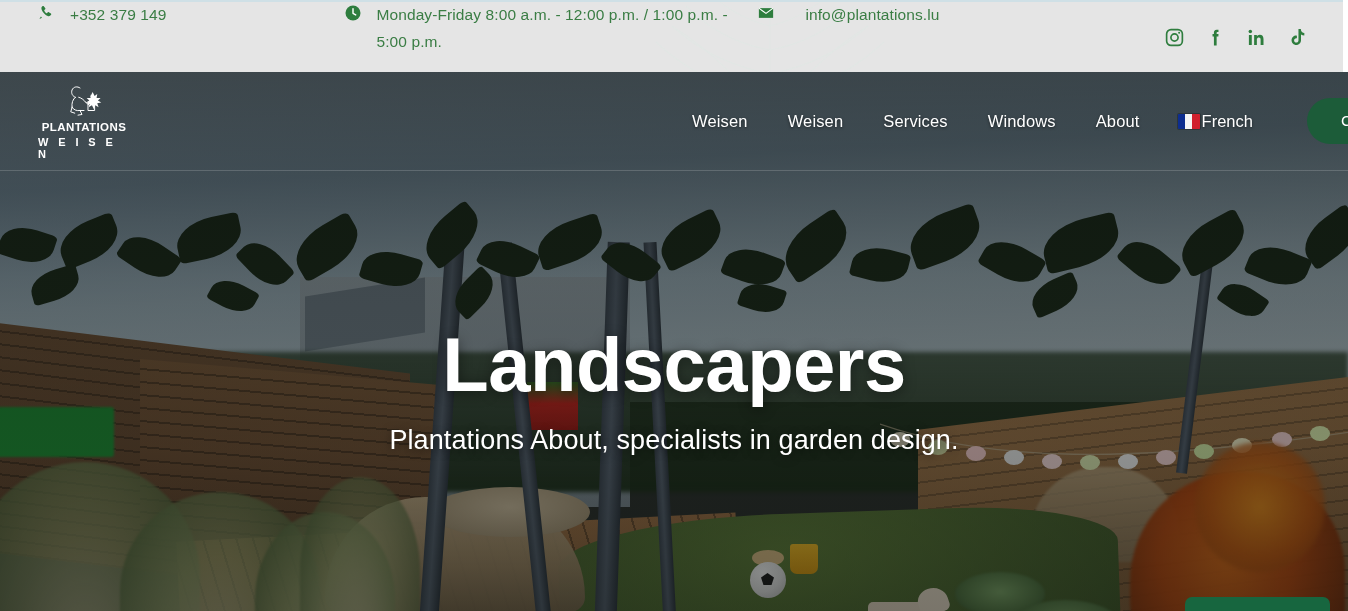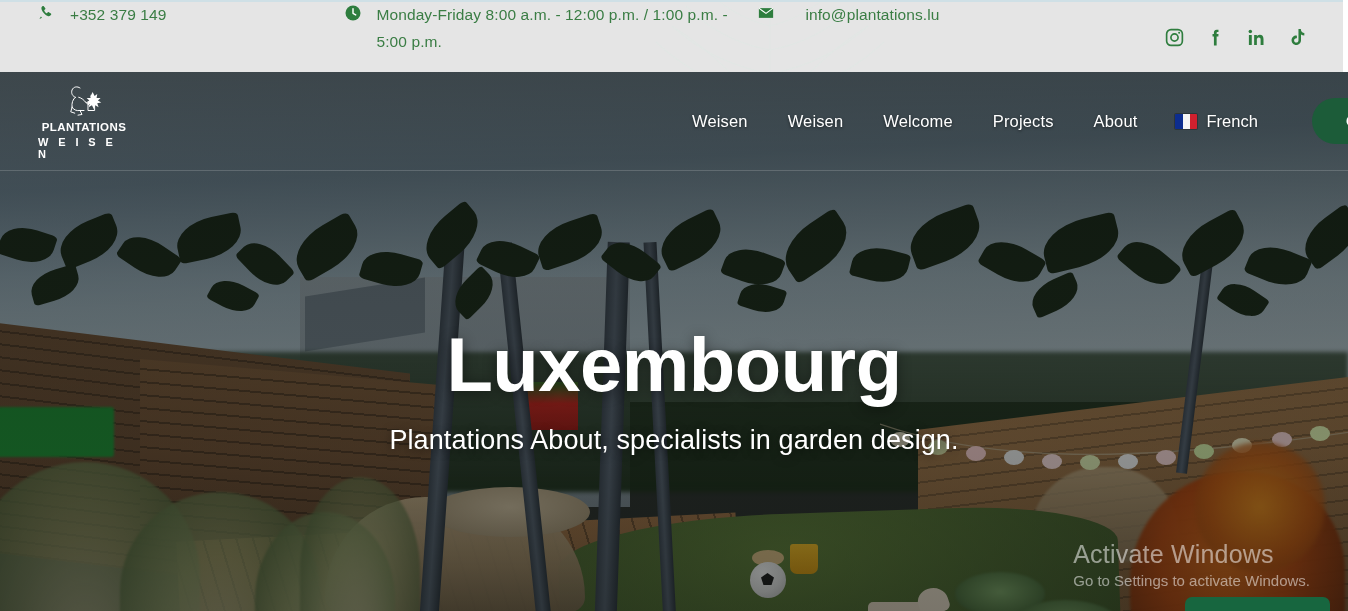"Welcome" a.nav-link { text: Welcome -> Services }
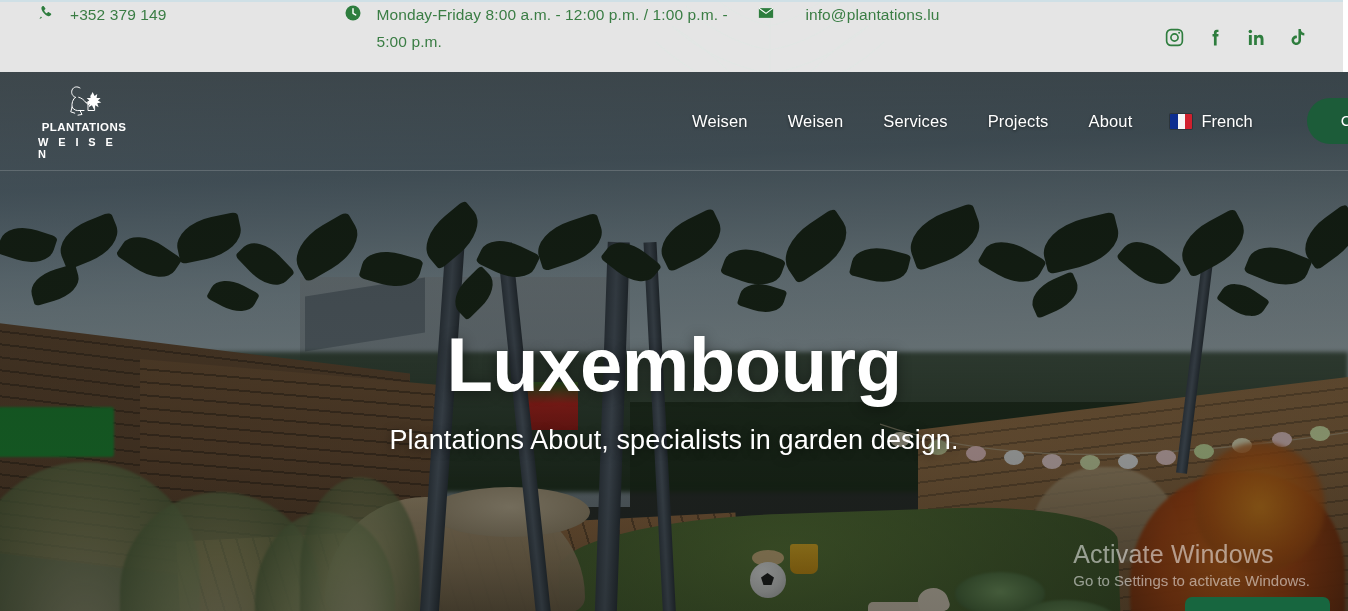"Projects" a.nav-link { text: Projects -> Windows }
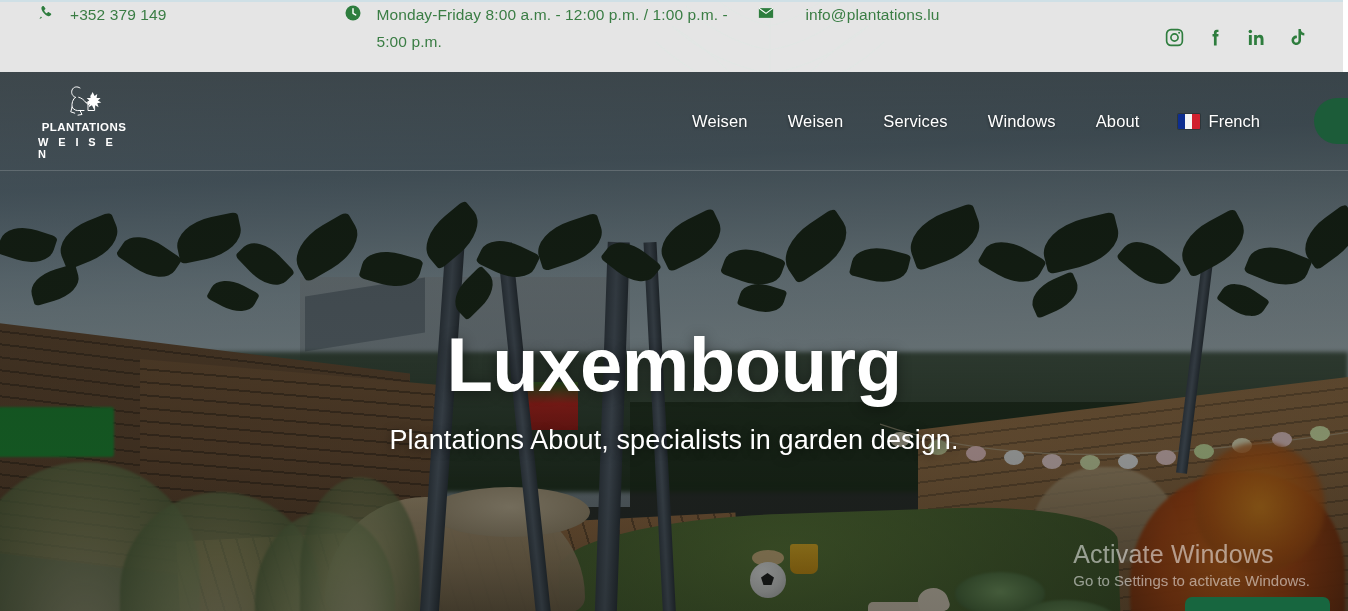"French" .nav-lang { gap: 9px -> 2px }
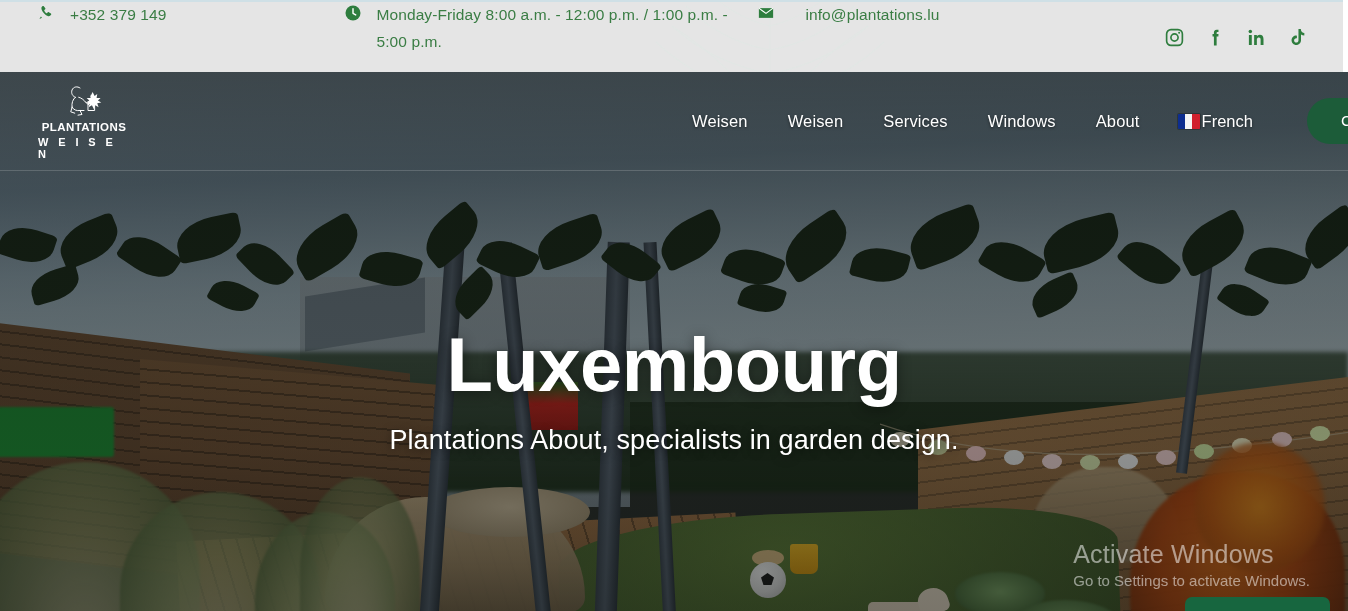"Luxembourg" span { text: Luxembourg -> Landscapers }
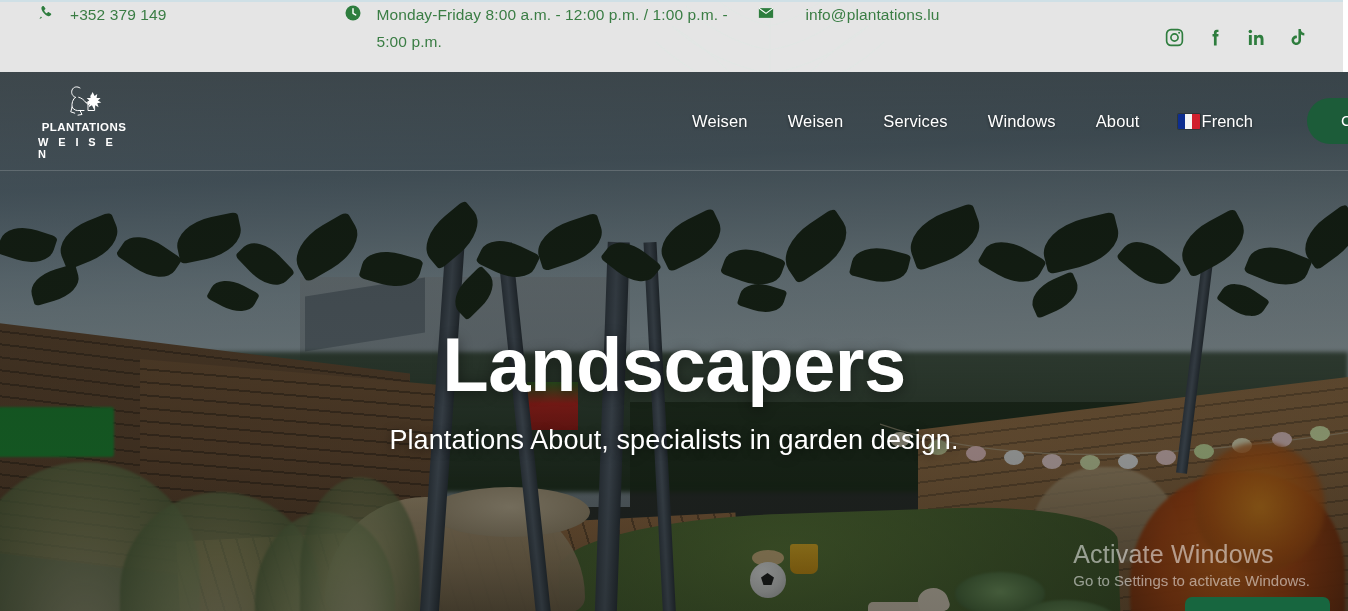"Activate Windows" div.winmark { html: <div> <div>Activate Windows</div> <div>Go to Settings to activate Windows.</div> </div> -> none }
